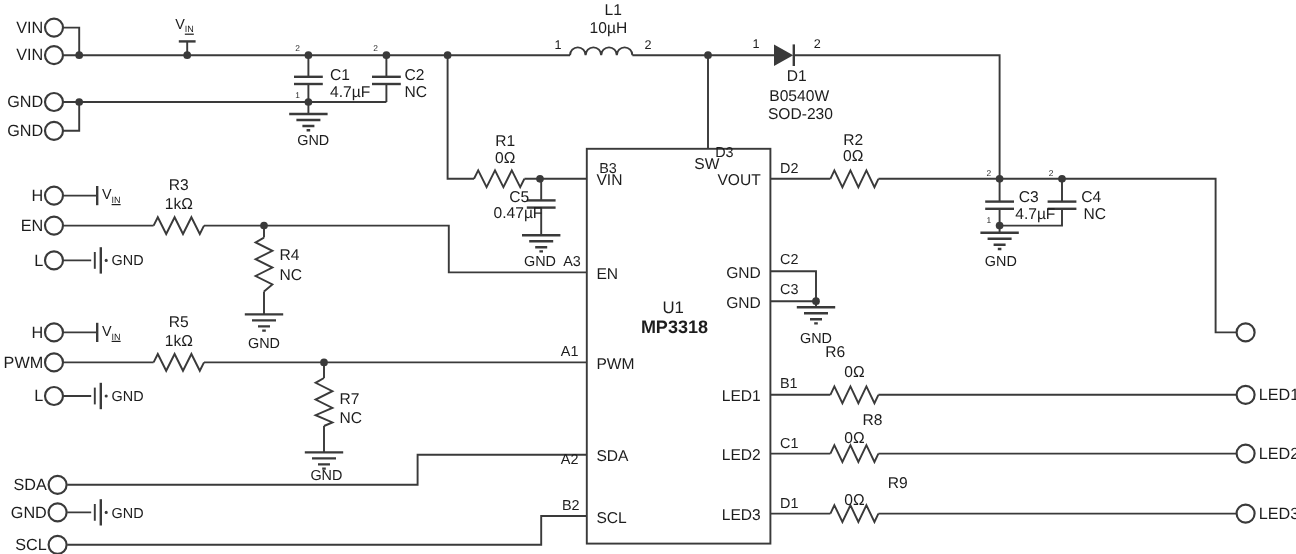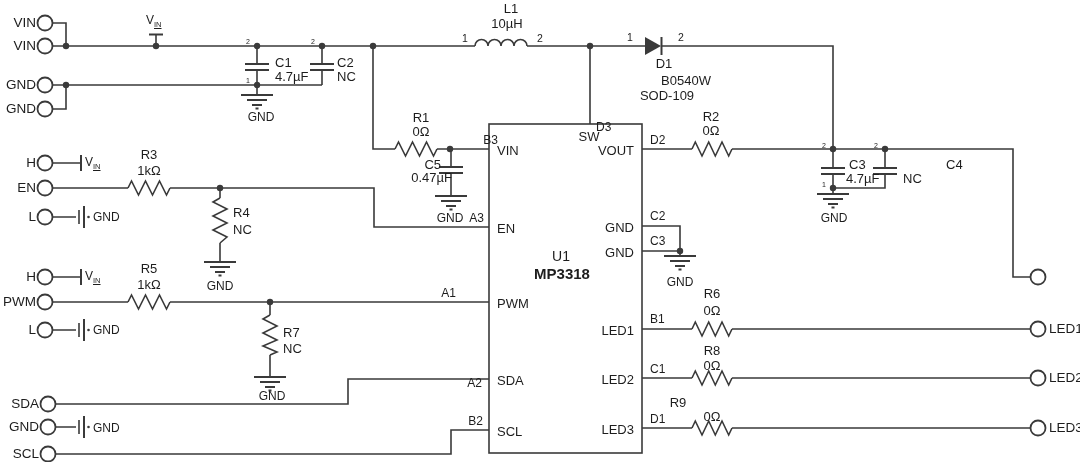"B0540W" span.lb { left: 686px -> 666px }
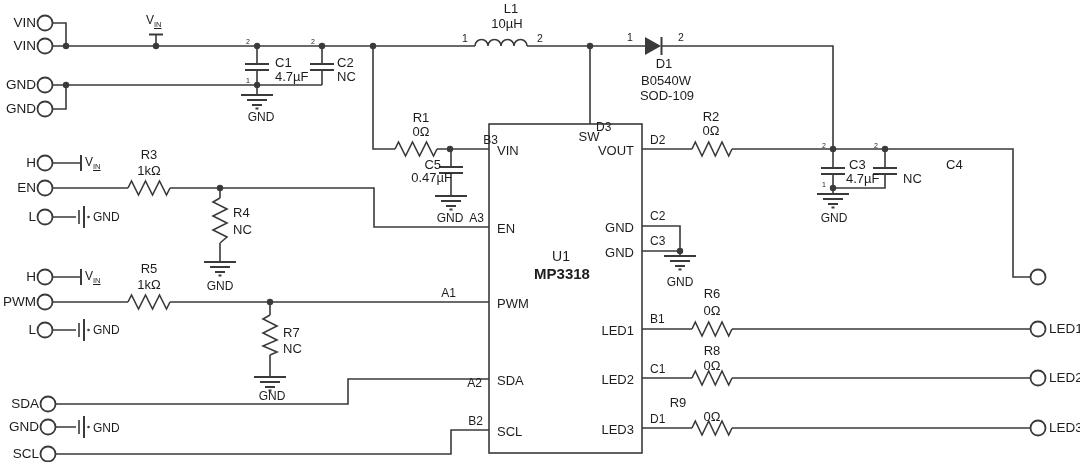"SOD-109" span.lb { text: SOD-109 -> SOD-230 }
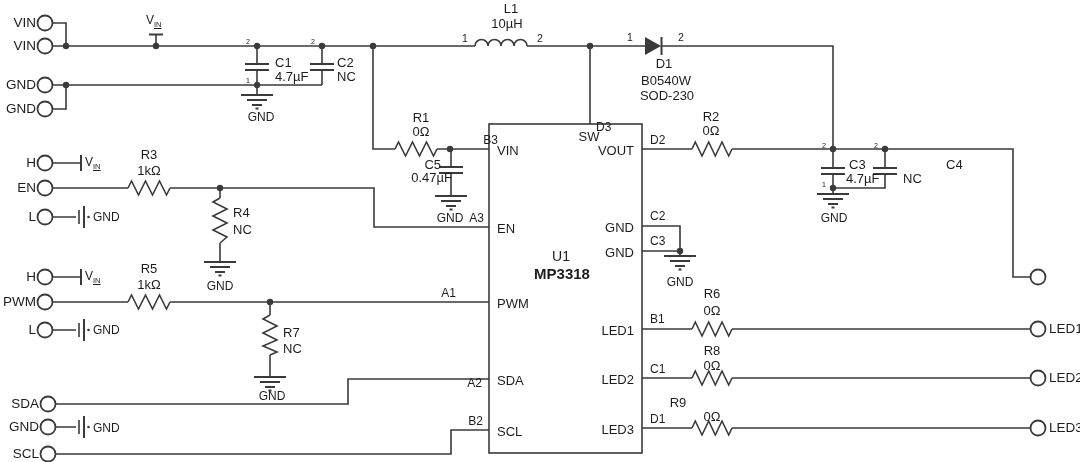"B3" span.lb { left: 498px -> 514px }
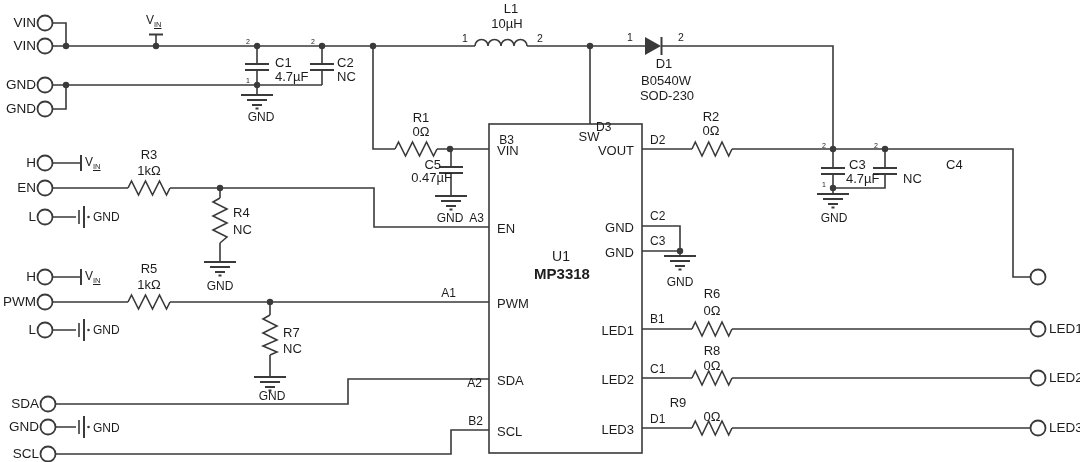"C4" span.lb { left: 946px -> 901px }
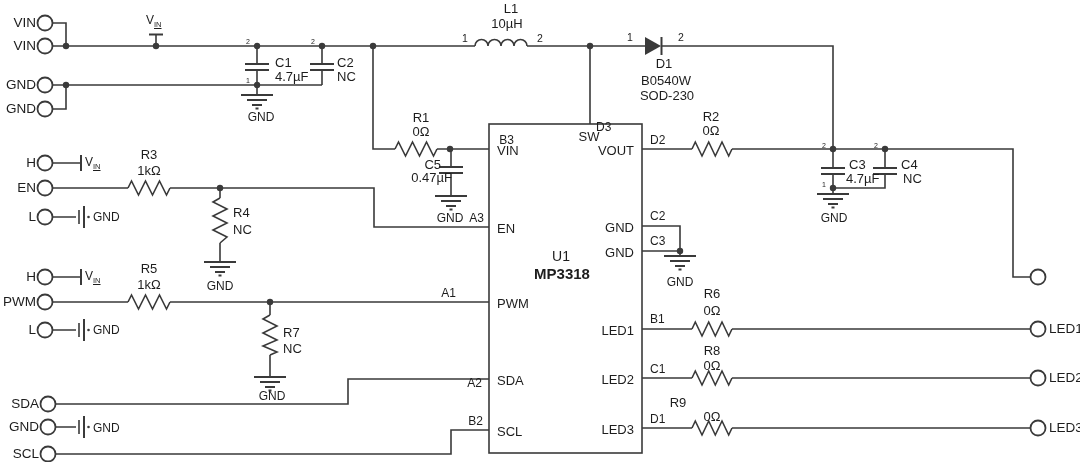"A1" span.lb { left: 456px -> 482px }
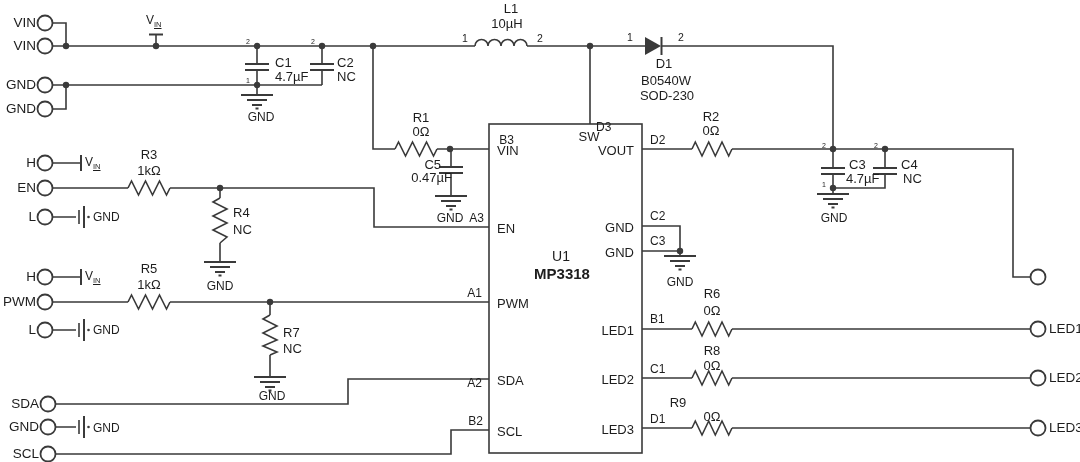"R6" span.lb { left: 712px -> 696px }
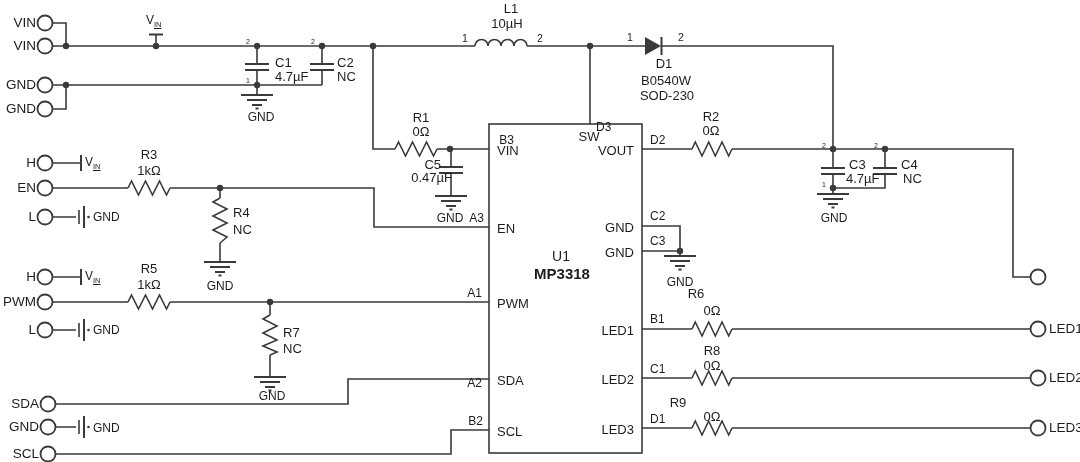"R8" span.lb { left: 712px -> 727px }
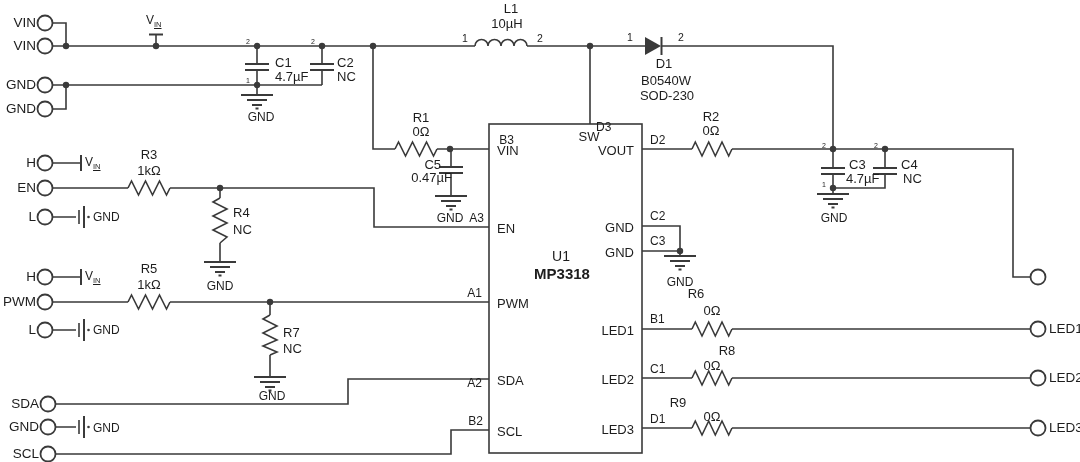"R9" span.lb { left: 678px -> 748px }
